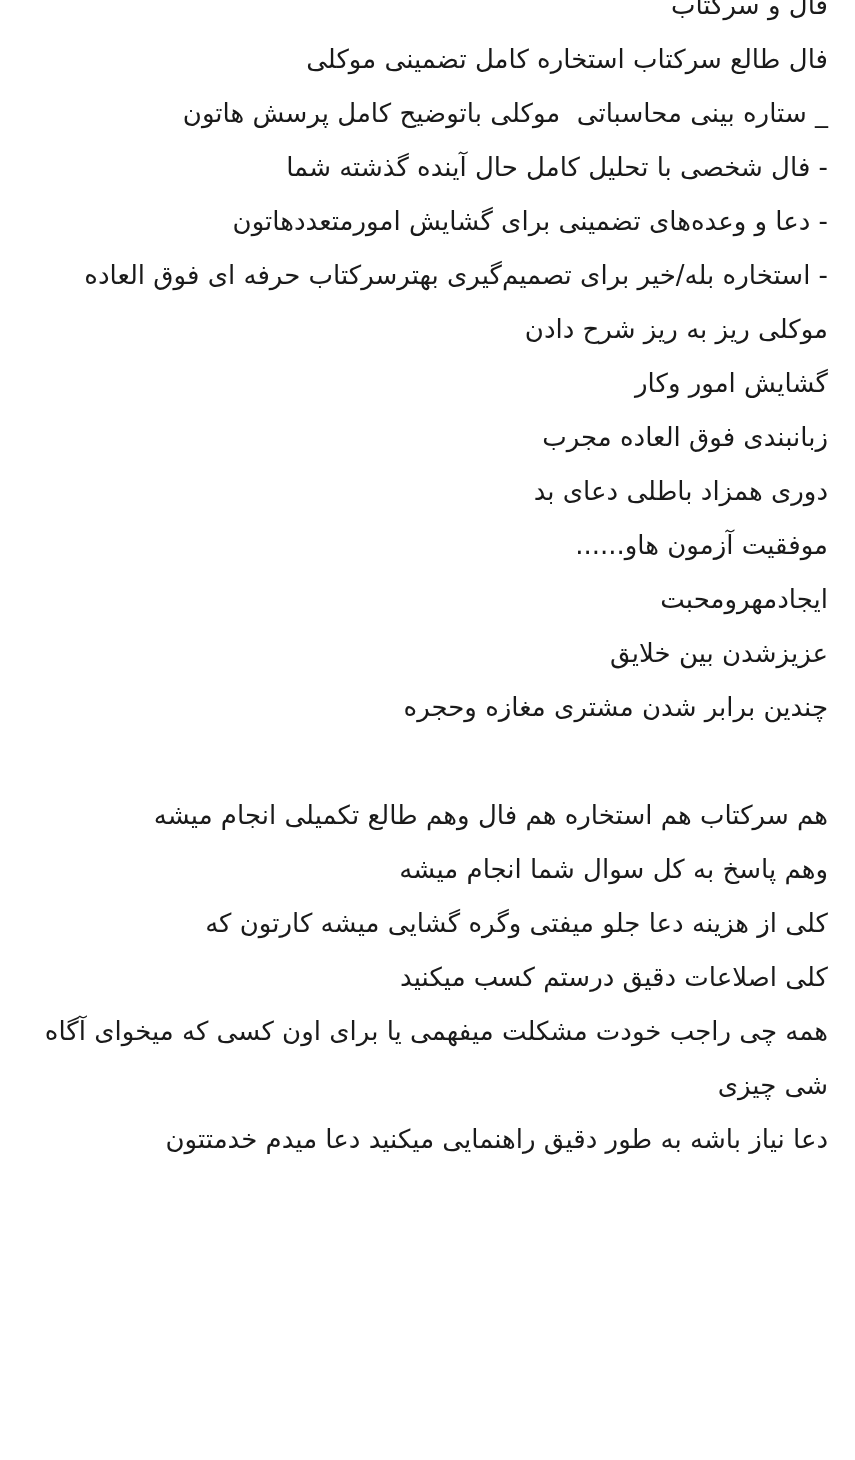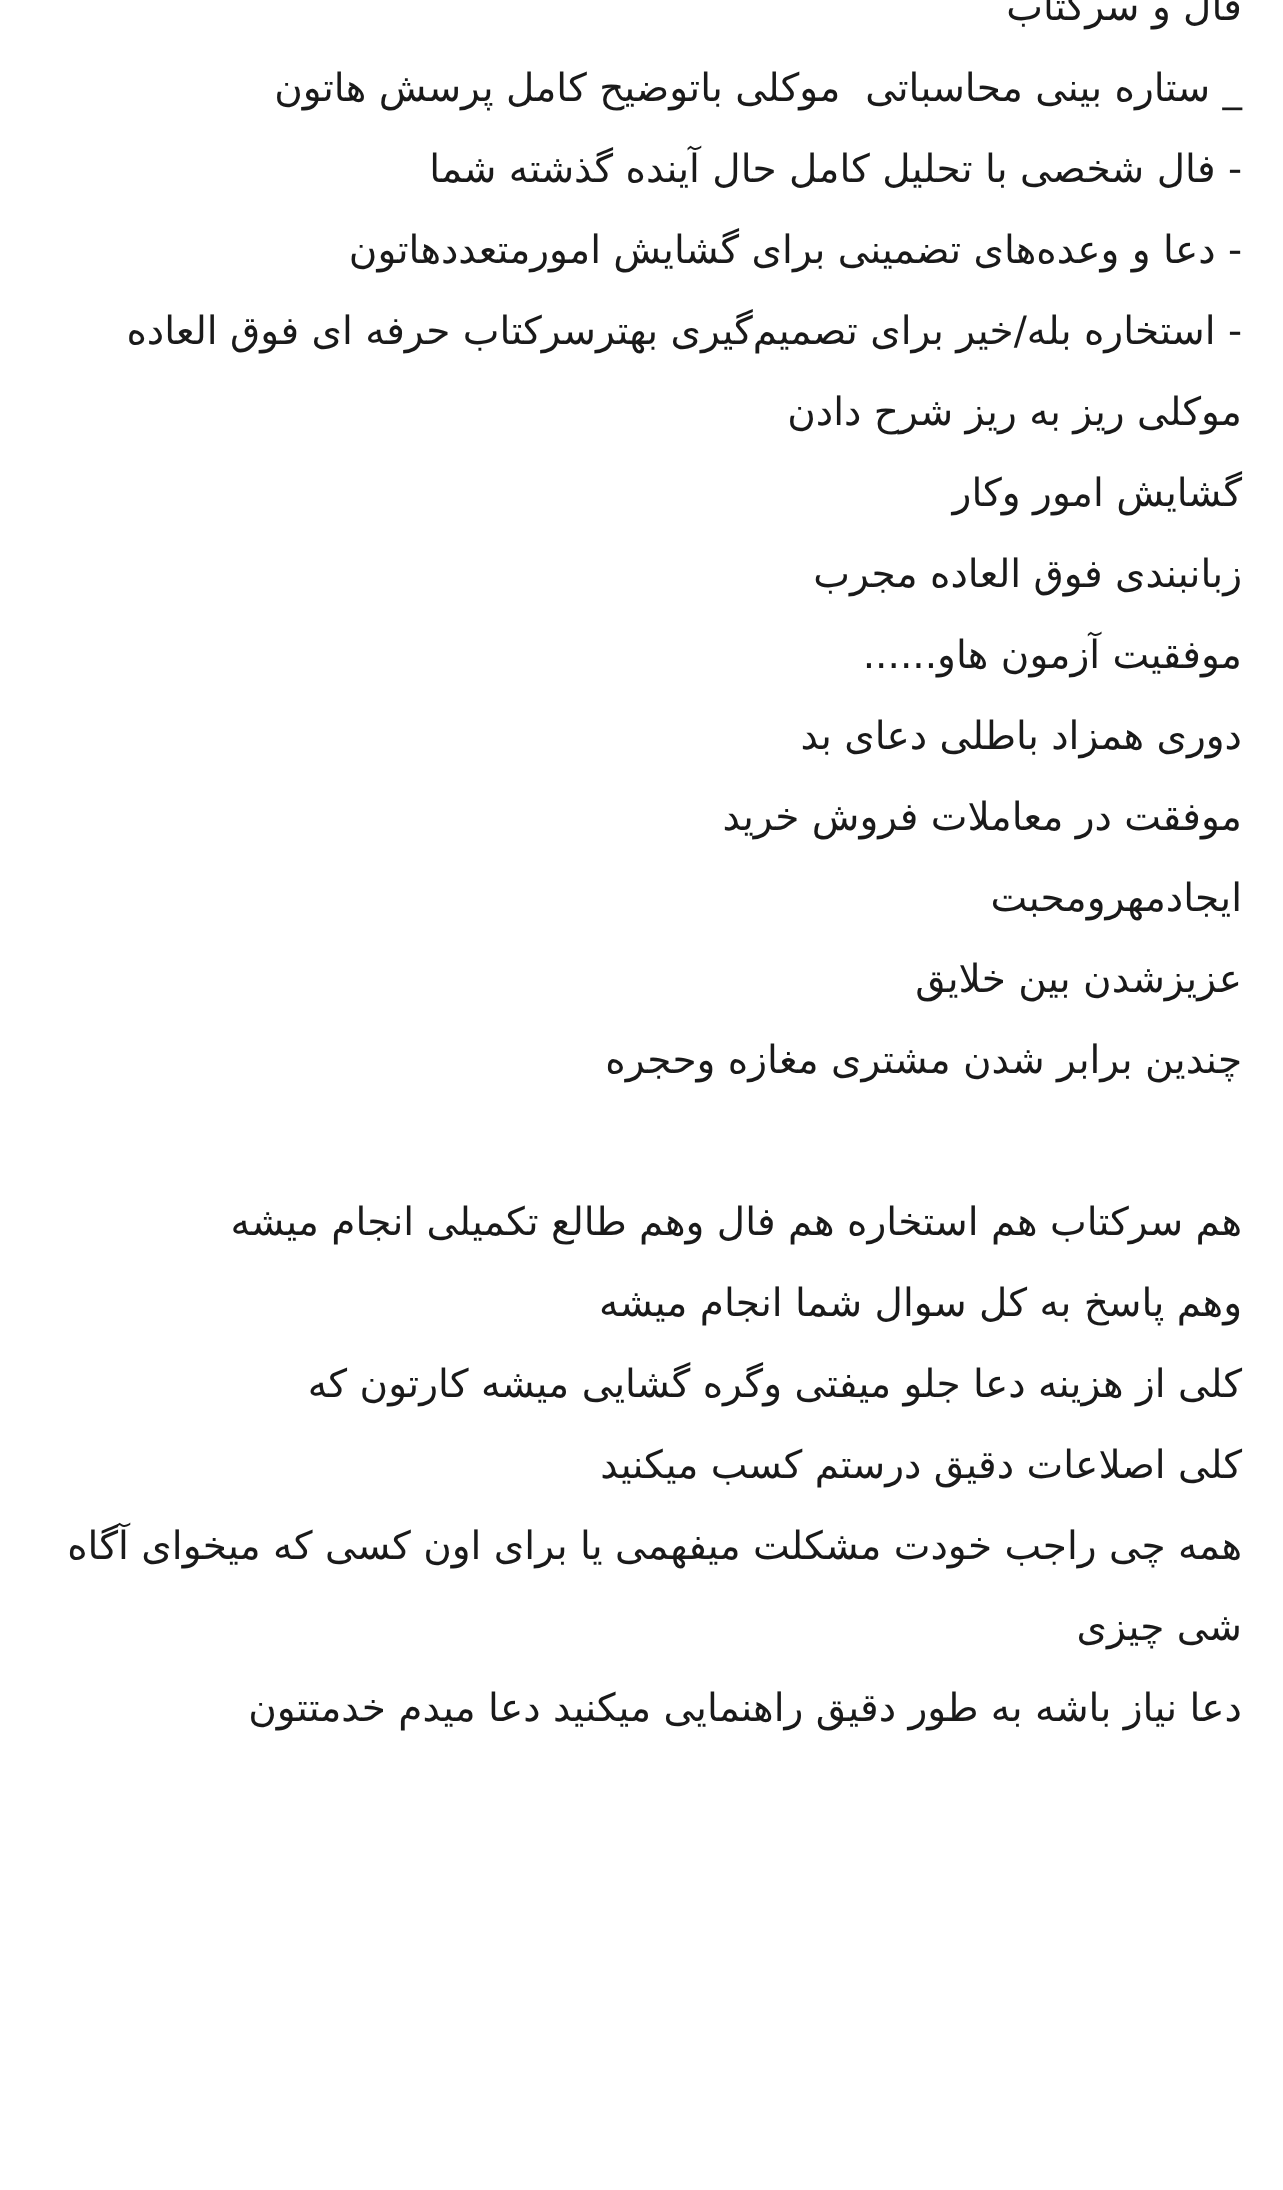"فال طالع سرکتاب استخاره کامل" span.line { html: none -> <span>فال طالع سرکتاب استخاره کامل تضمینی موکلی</span> }
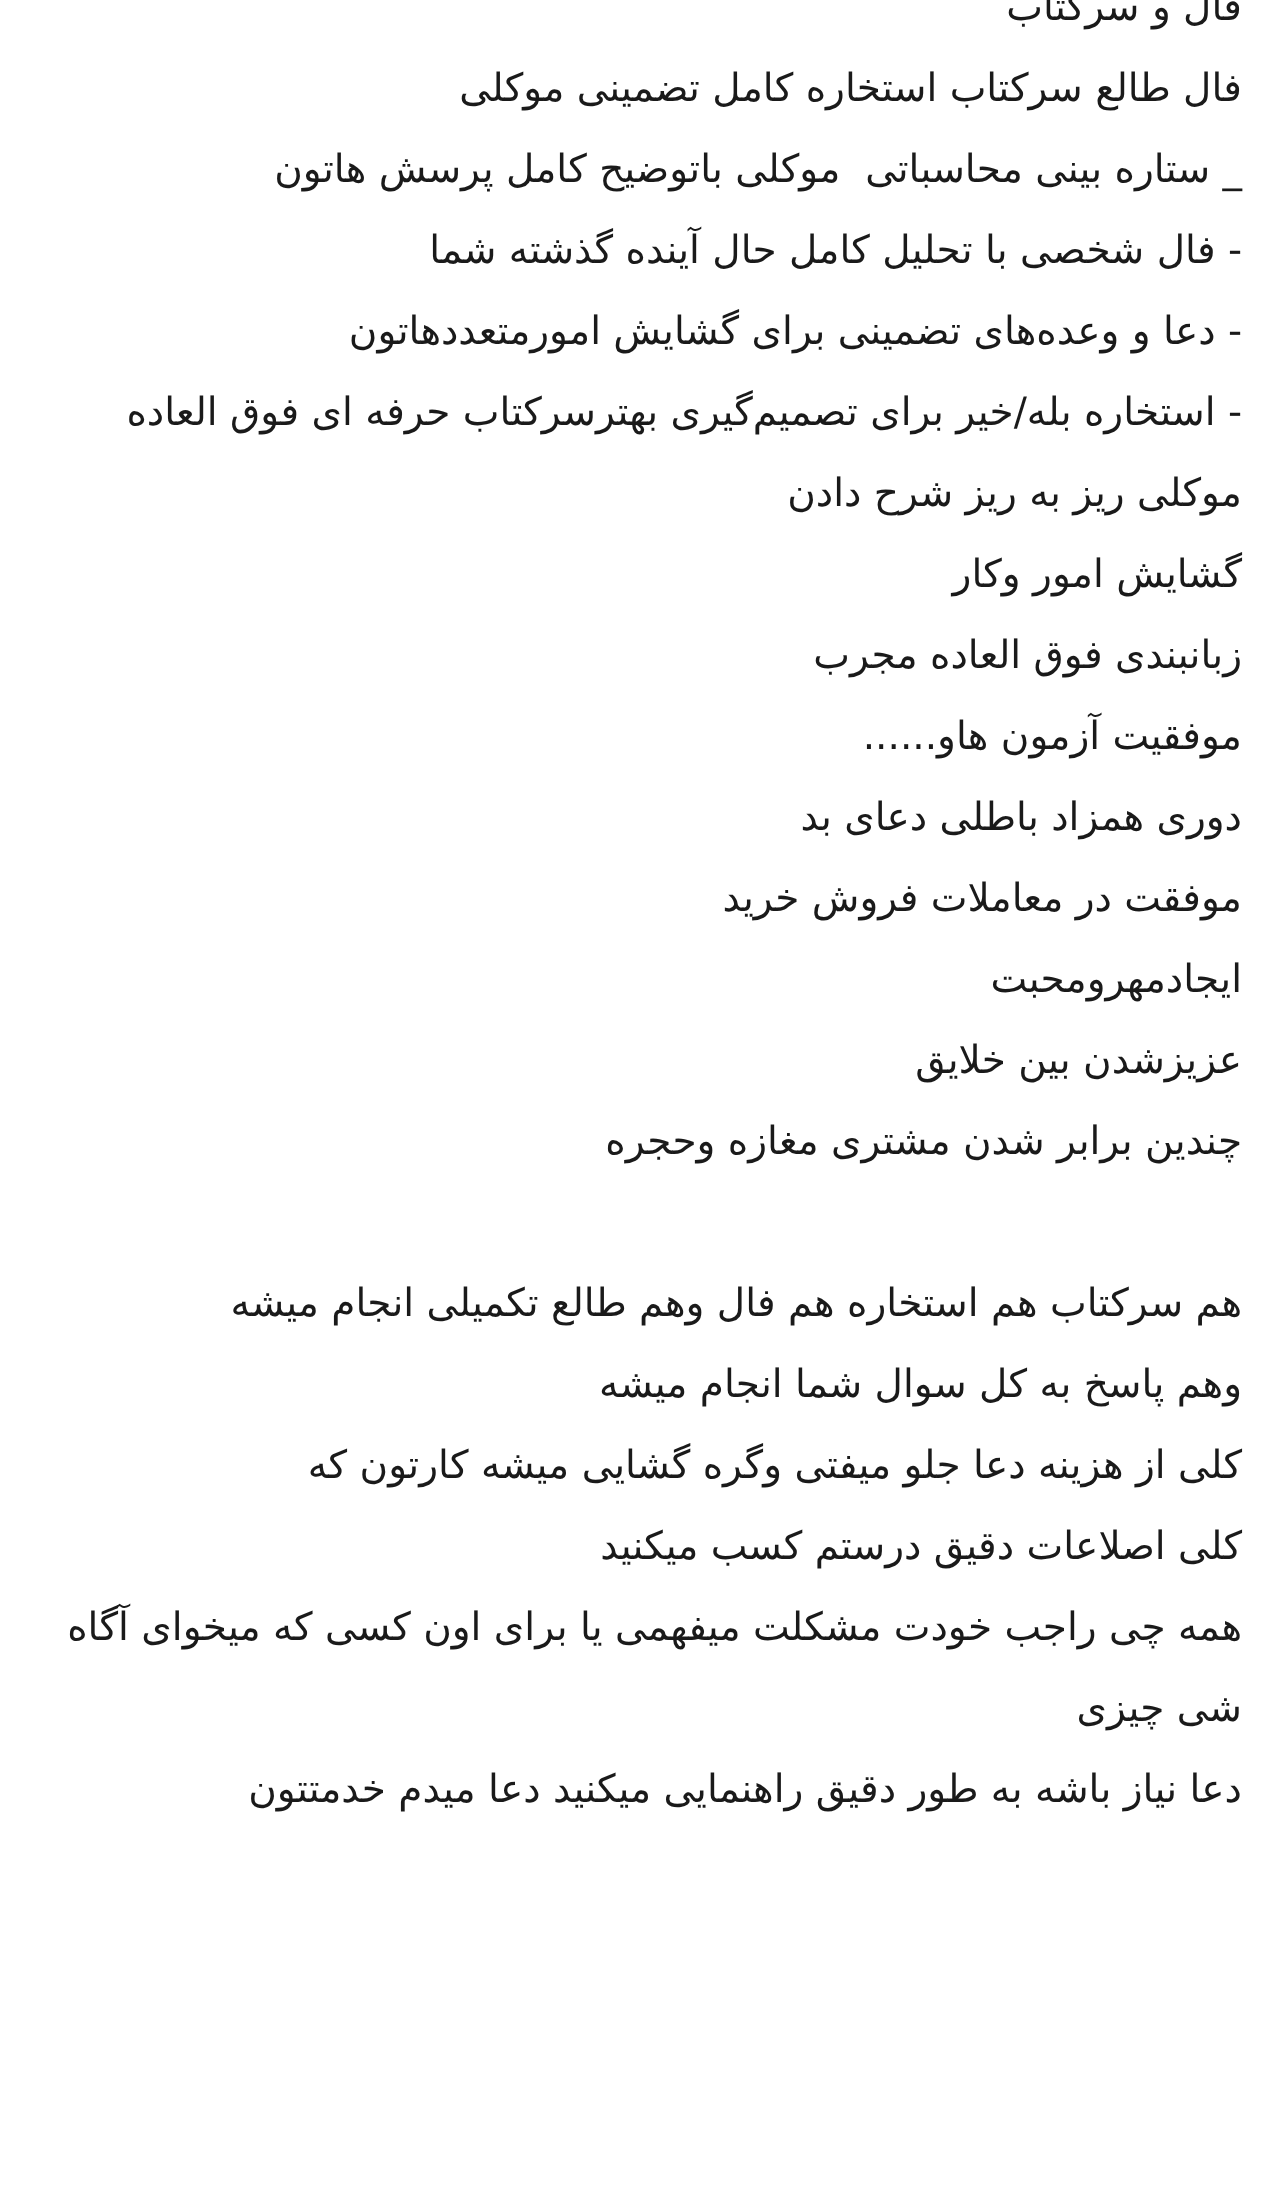"موفقیت آزمون هاو......" span.line { order: before "دوری همزاد باطلی دعای بد" -> after "دوری همزاد باطلی دعای بد" }
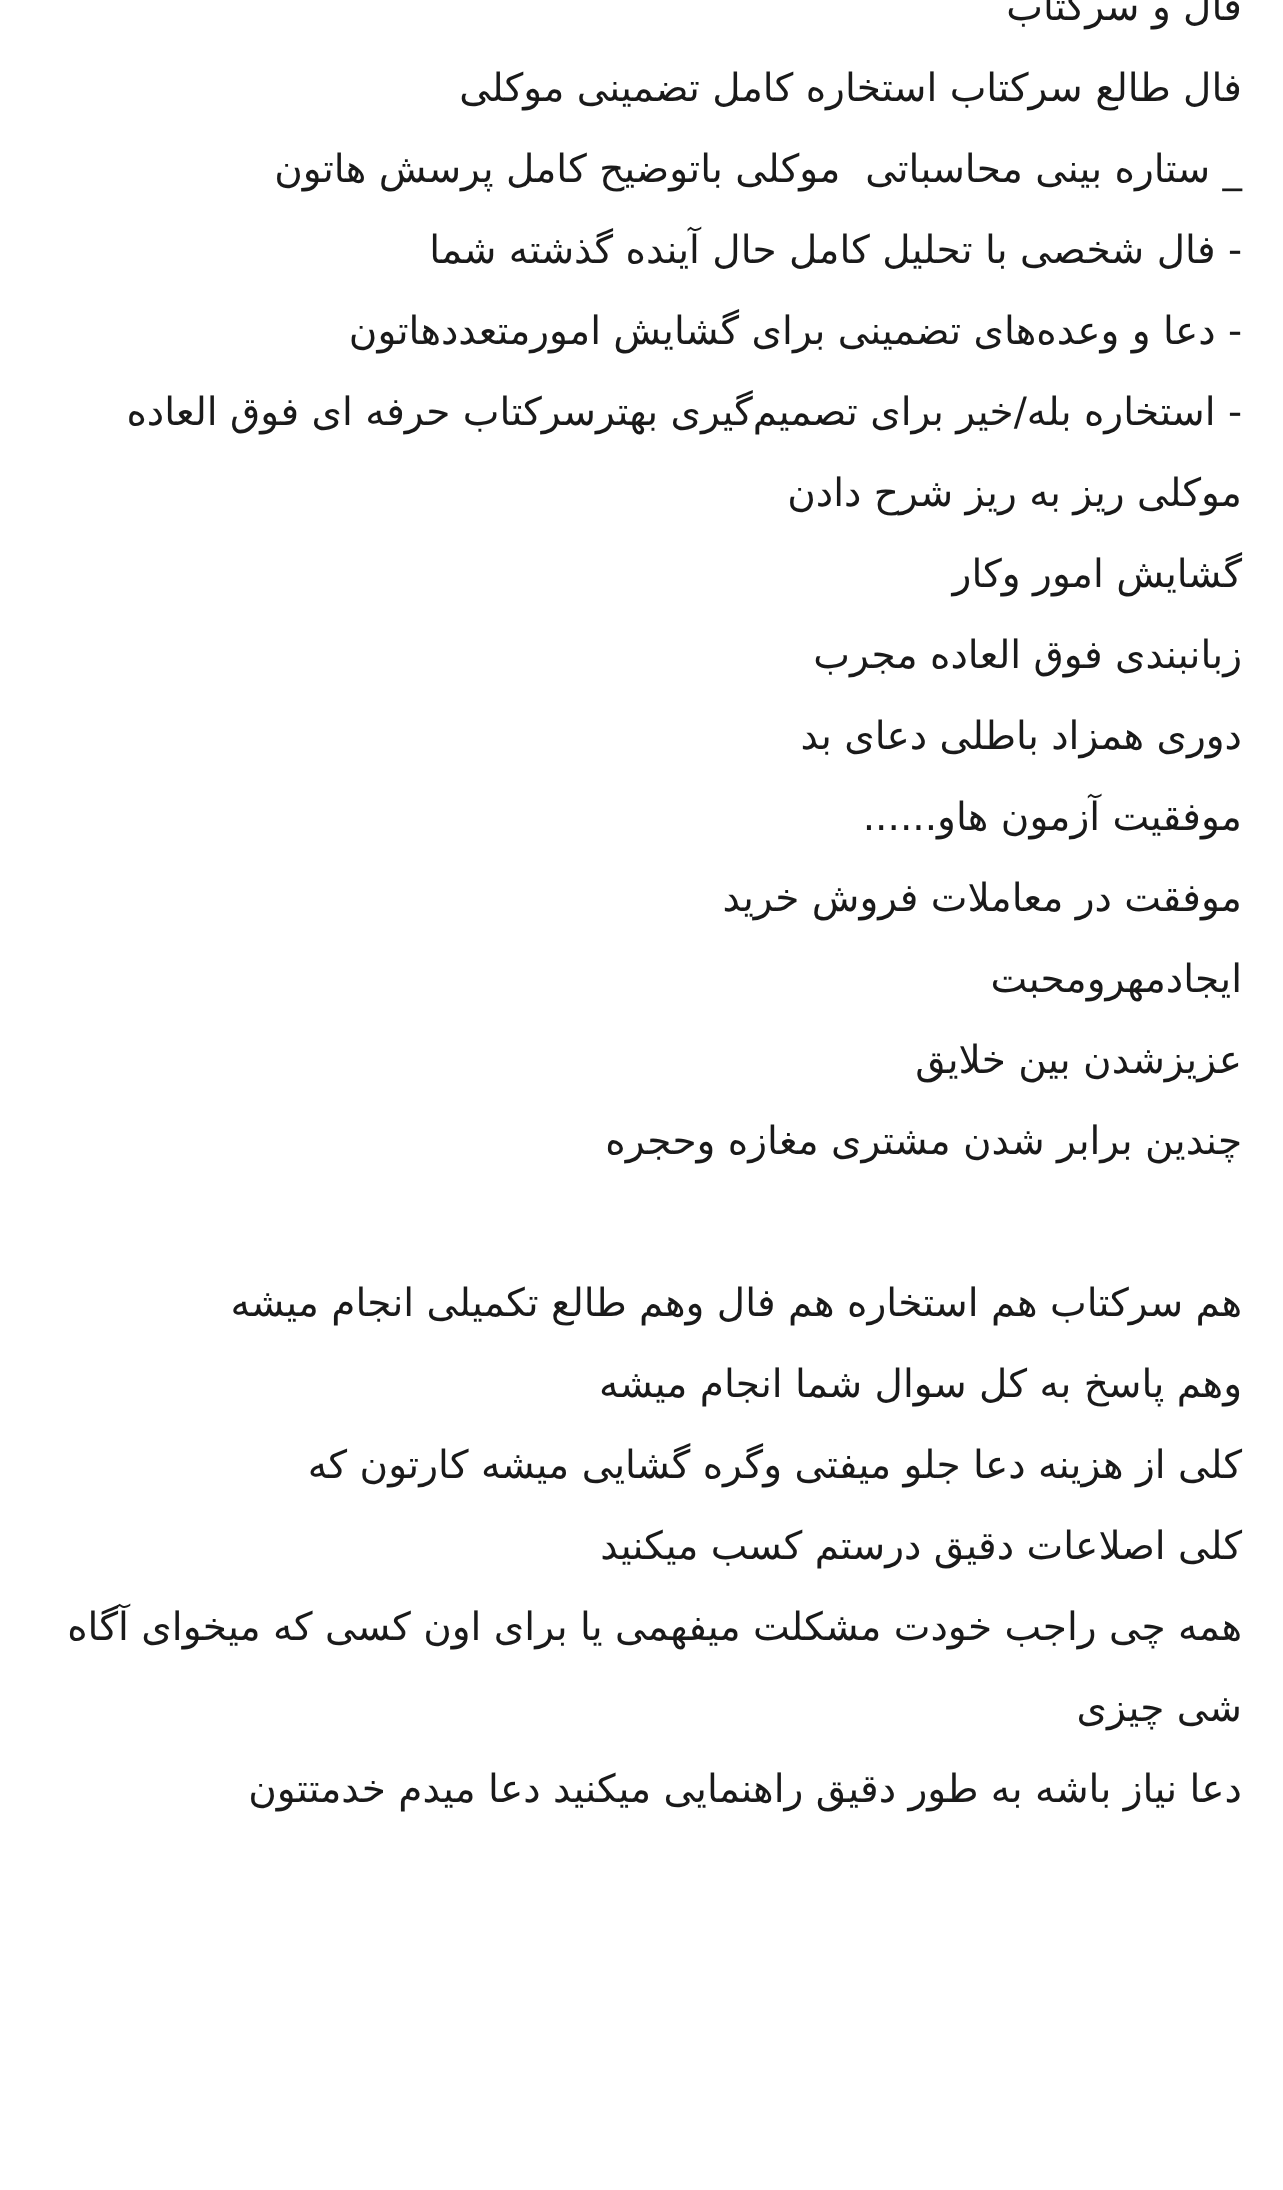"موفقت در معاملات فروش خرید" span.line { html: <span>موفقت در معاملات فروش خرید</span> -> none }
